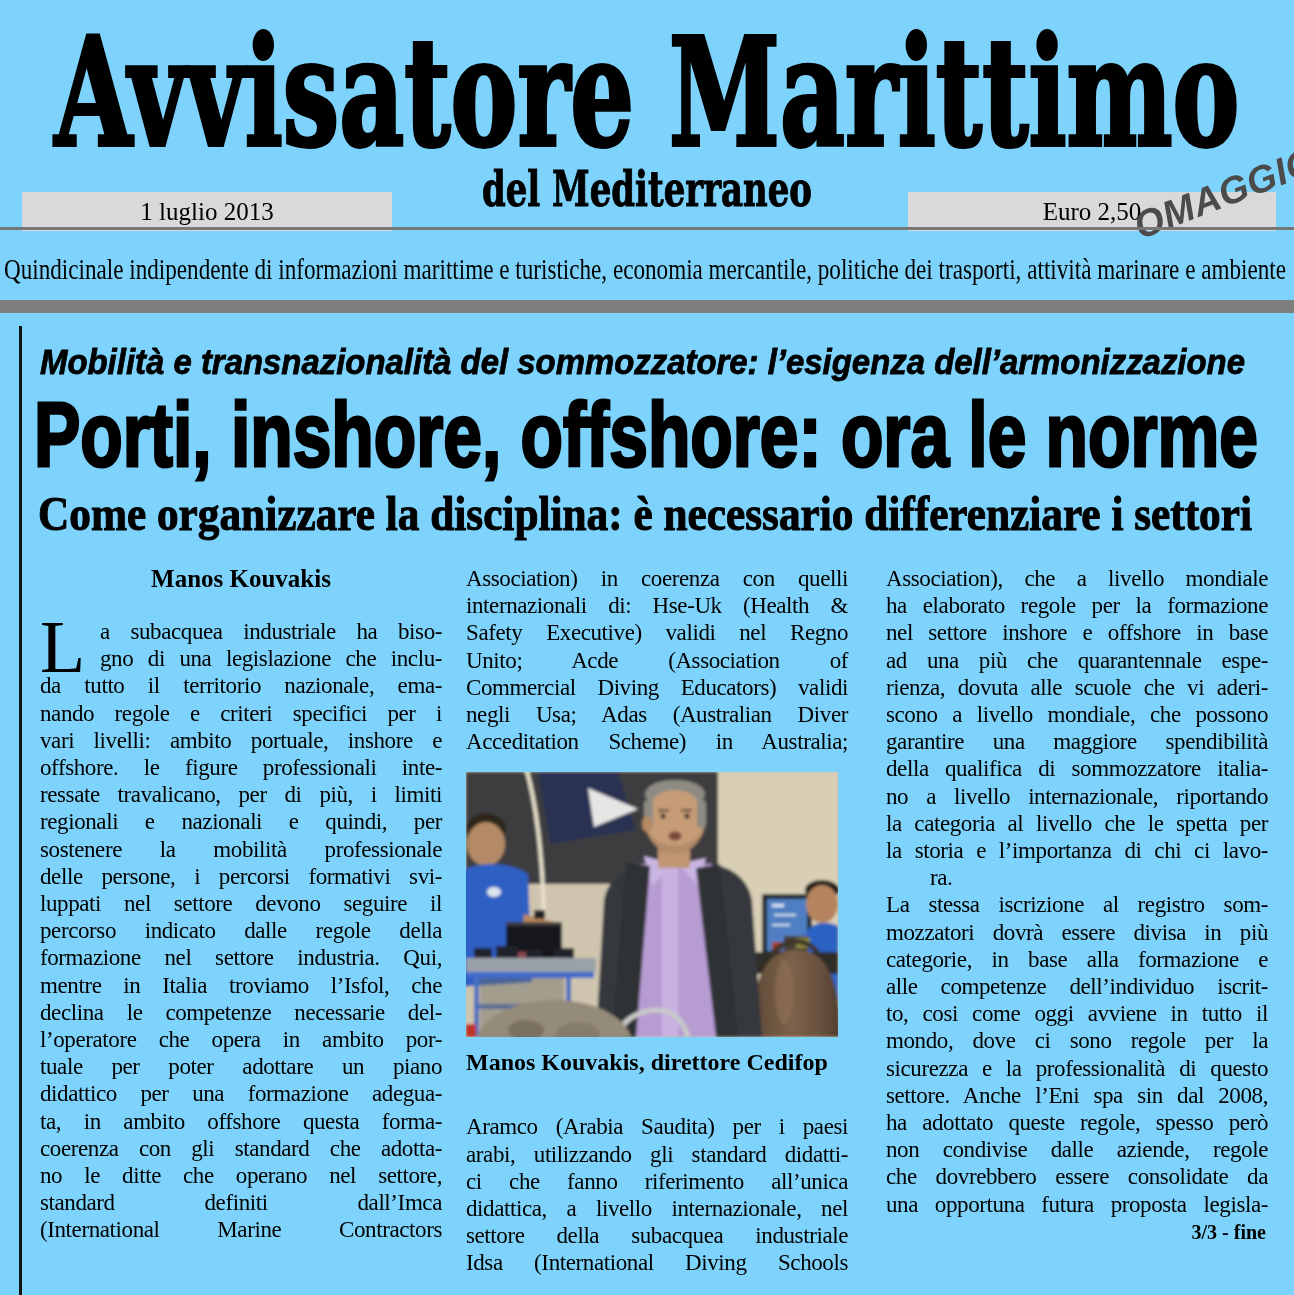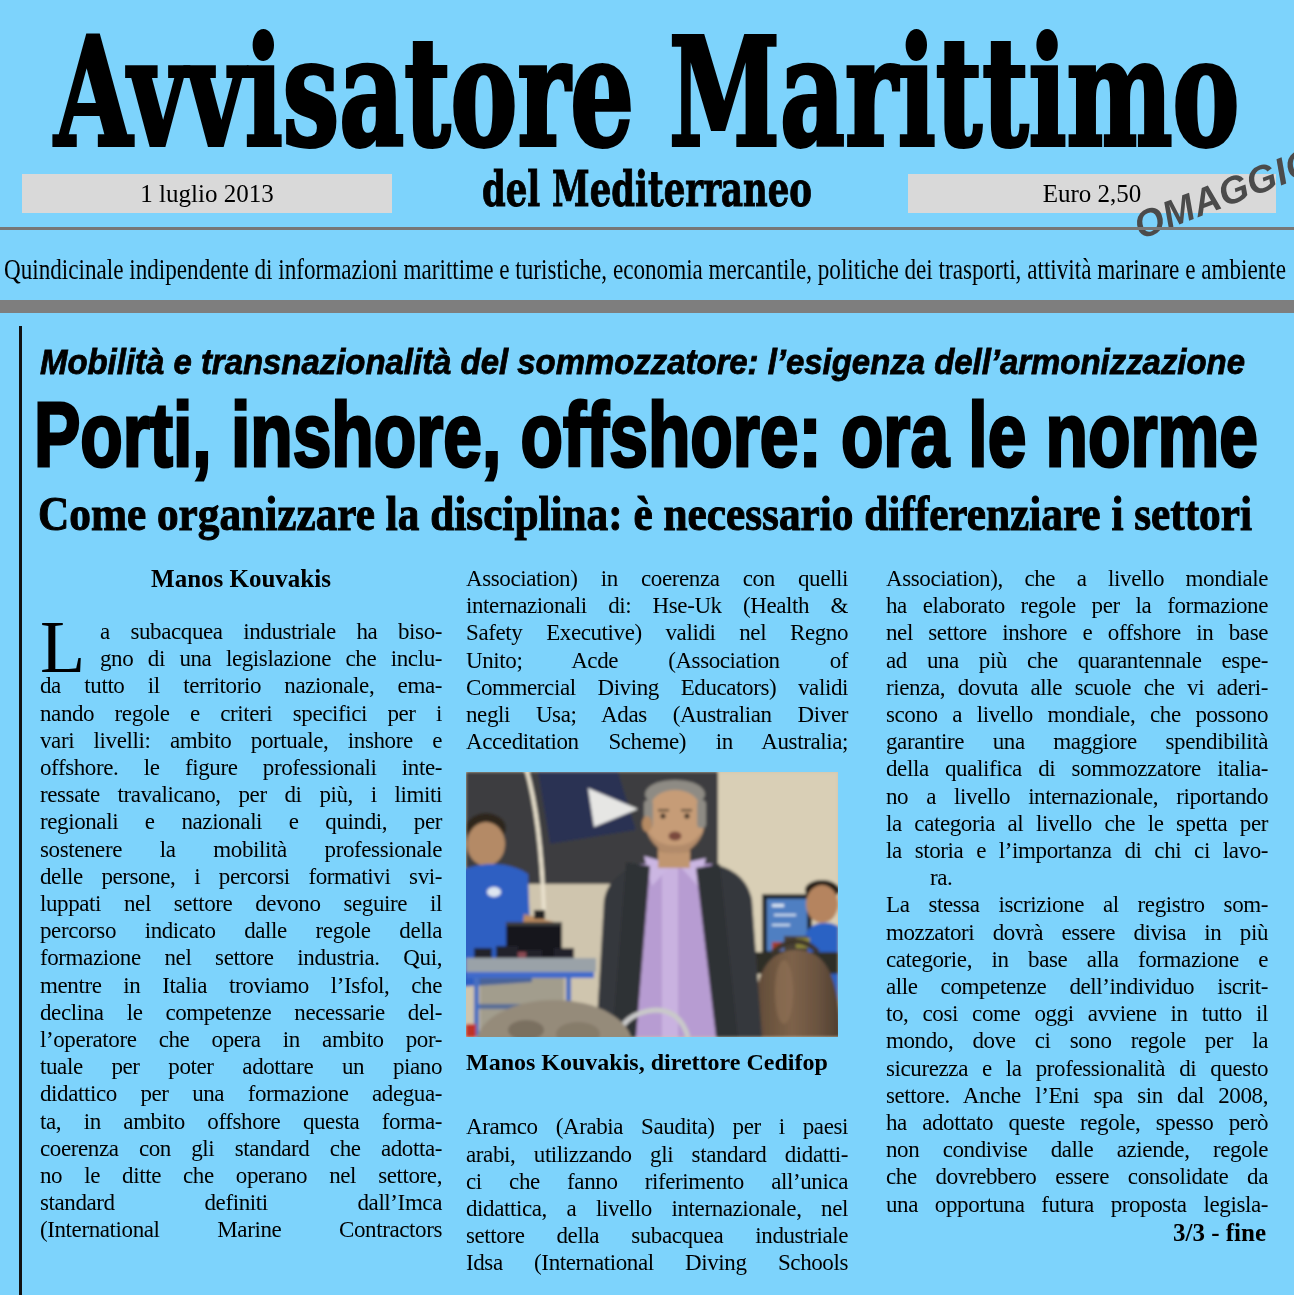"1 luglio 2013" .gray-box { top: 174px -> 192px }
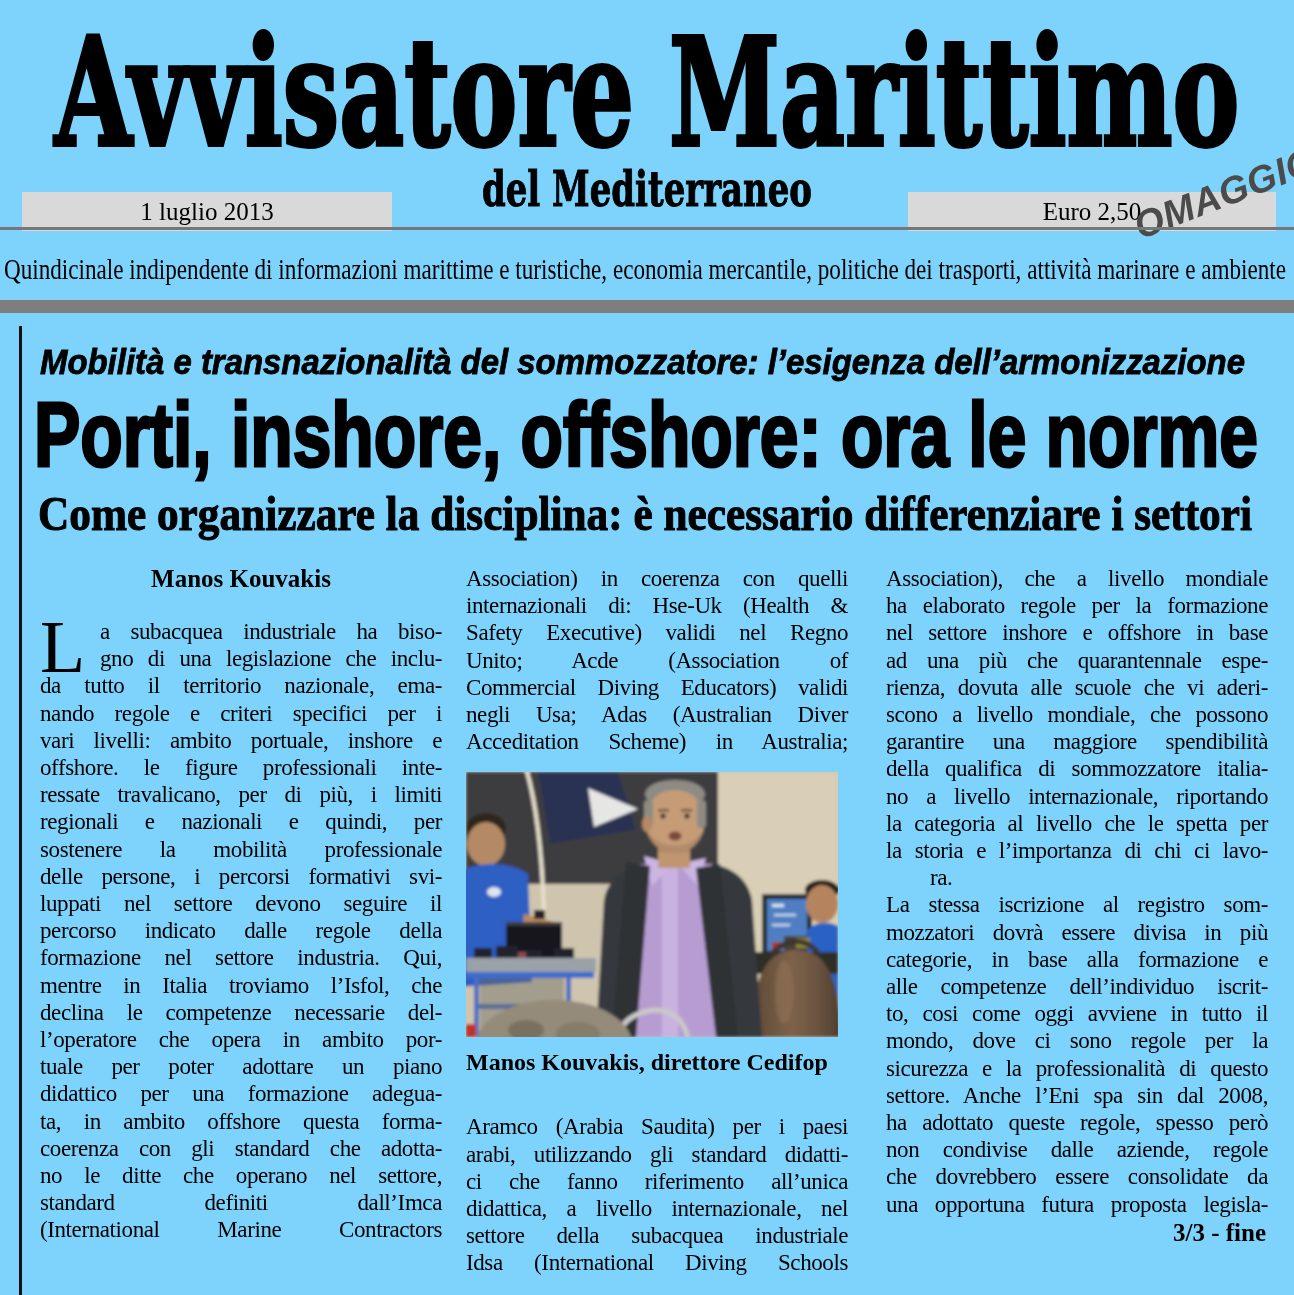"3/3 - fine" .page-marker { font-size: 25px -> 20px }
